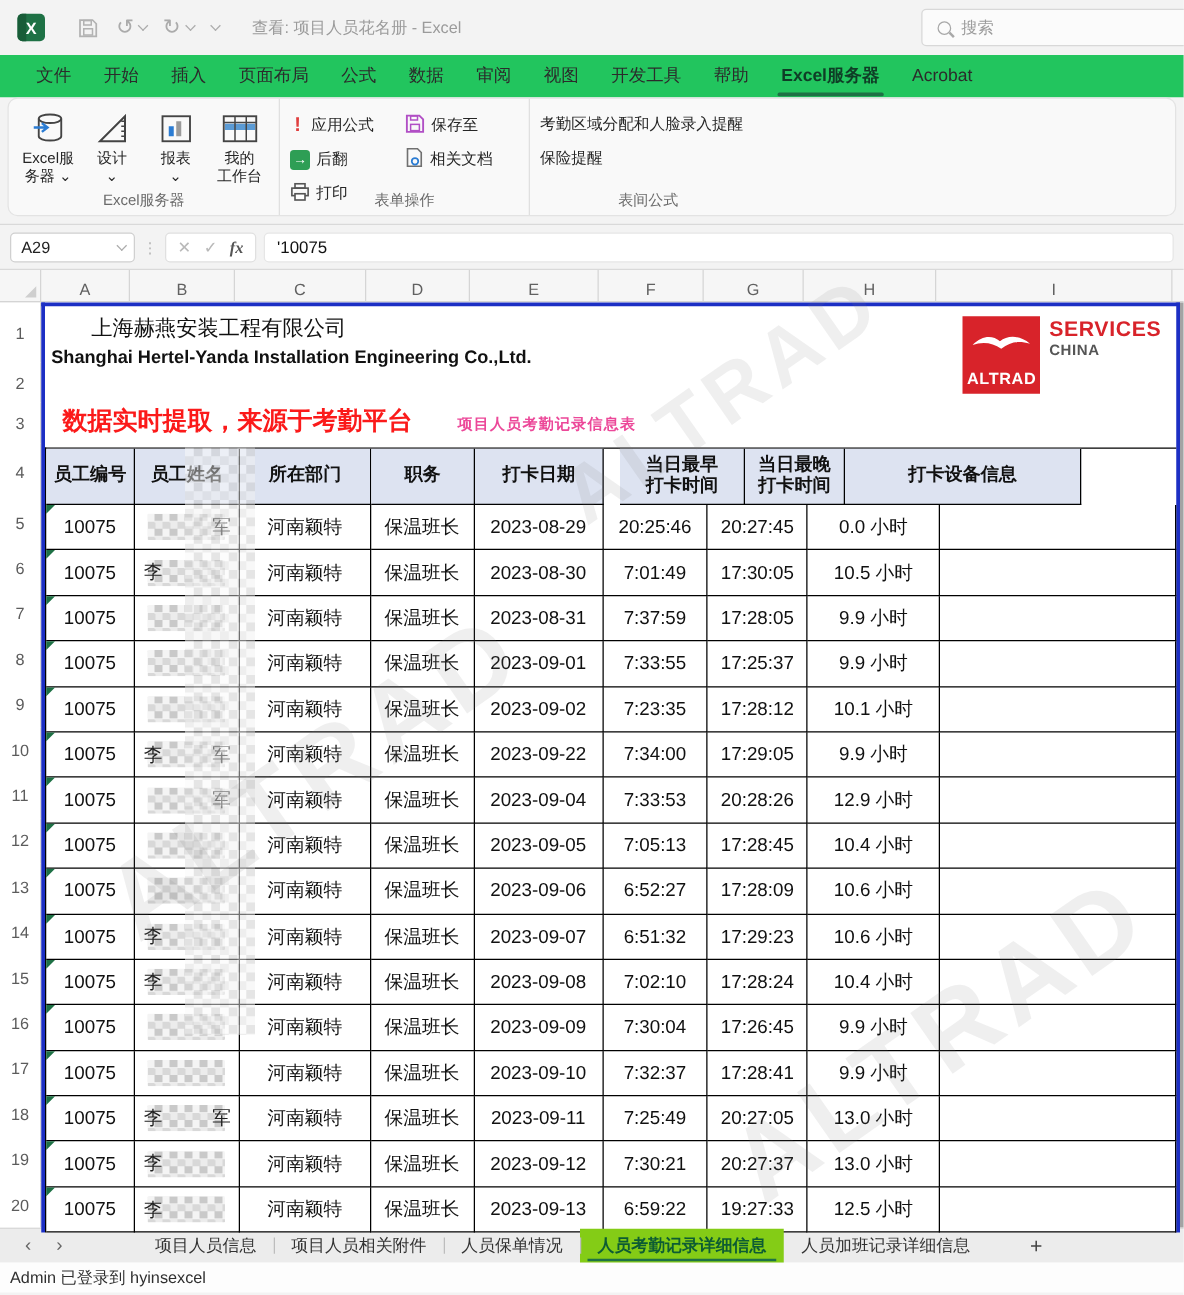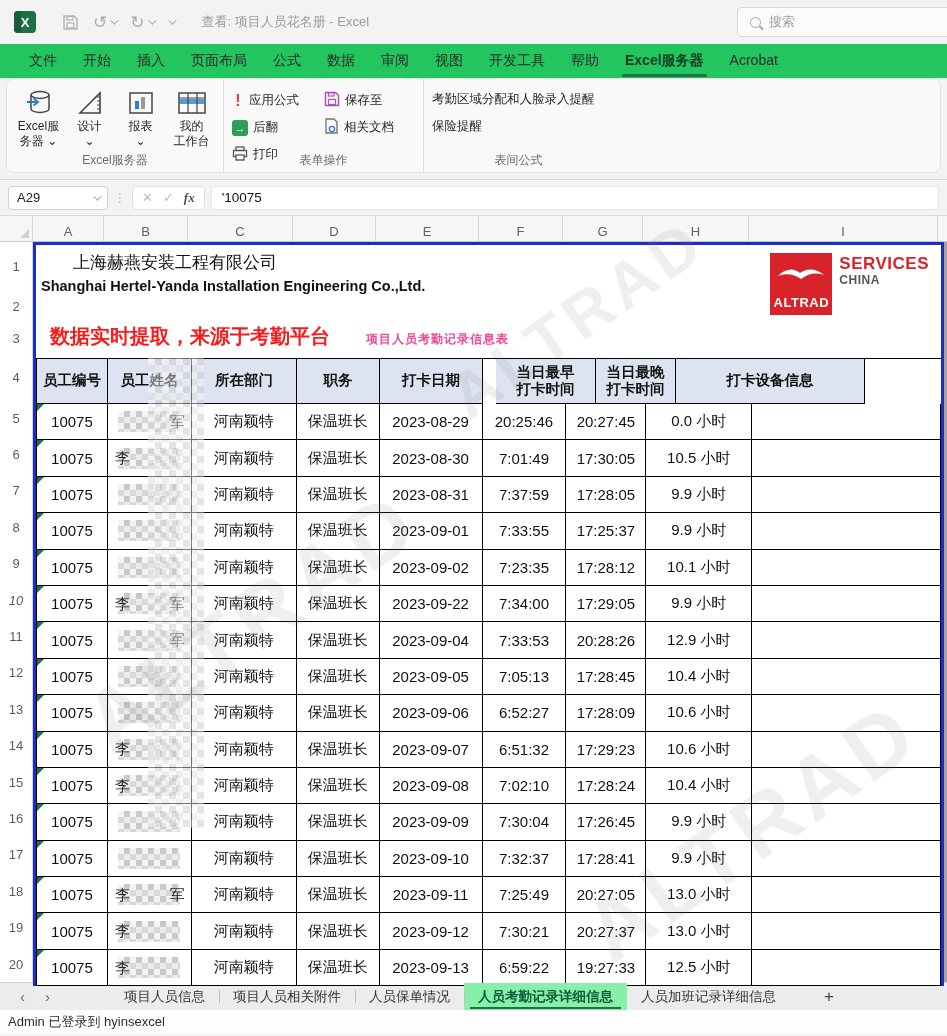"10" div.rownum { font-style: italic -> none }
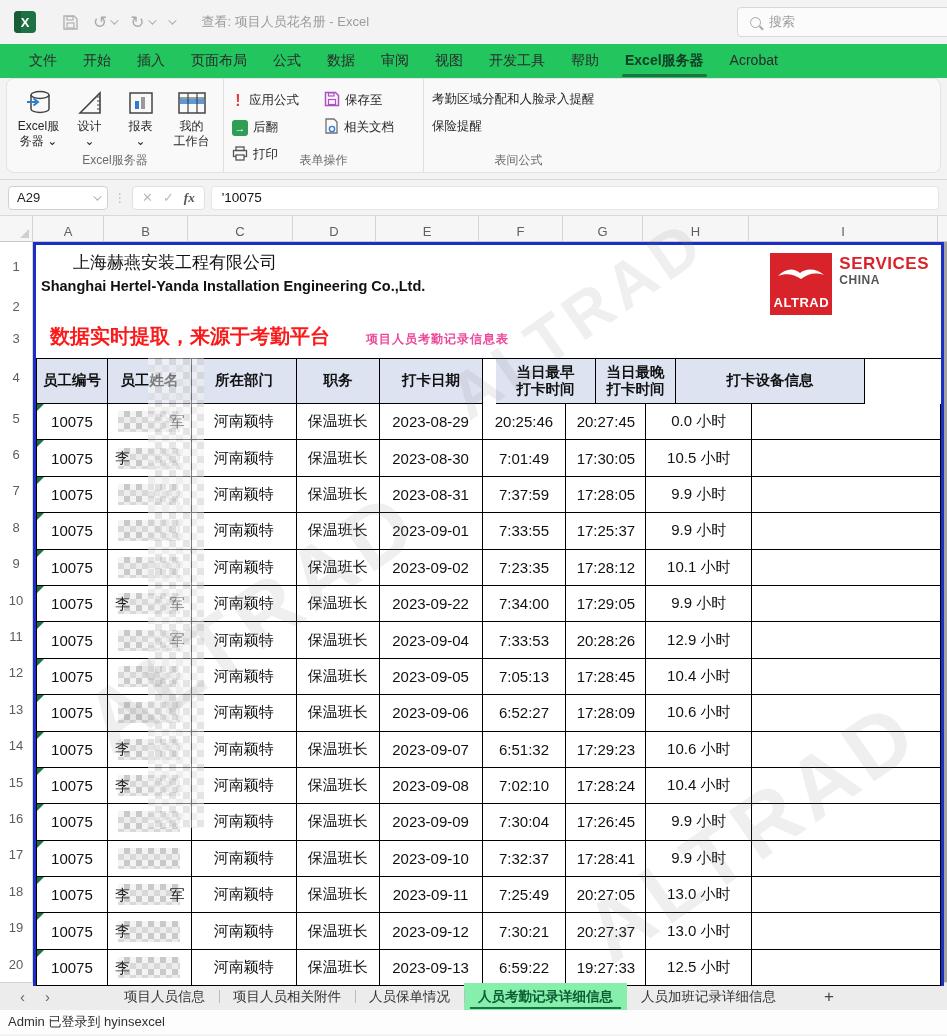"人员考勤记录详细信息" .stab.active { background: #86efac -> #84cc16 }
